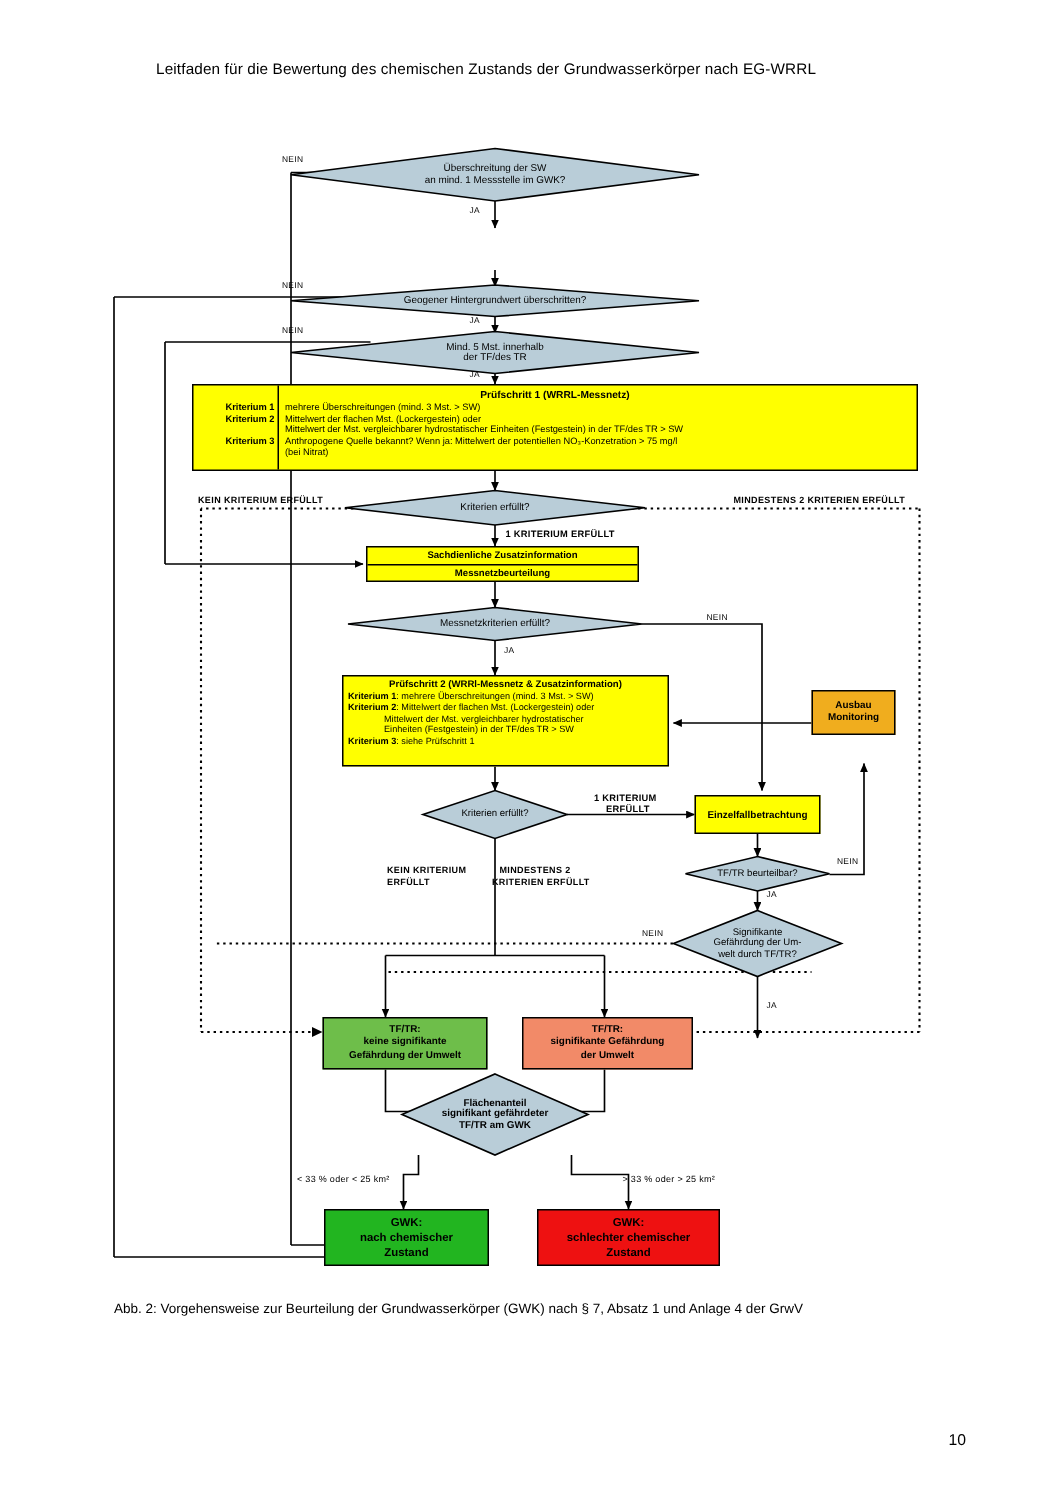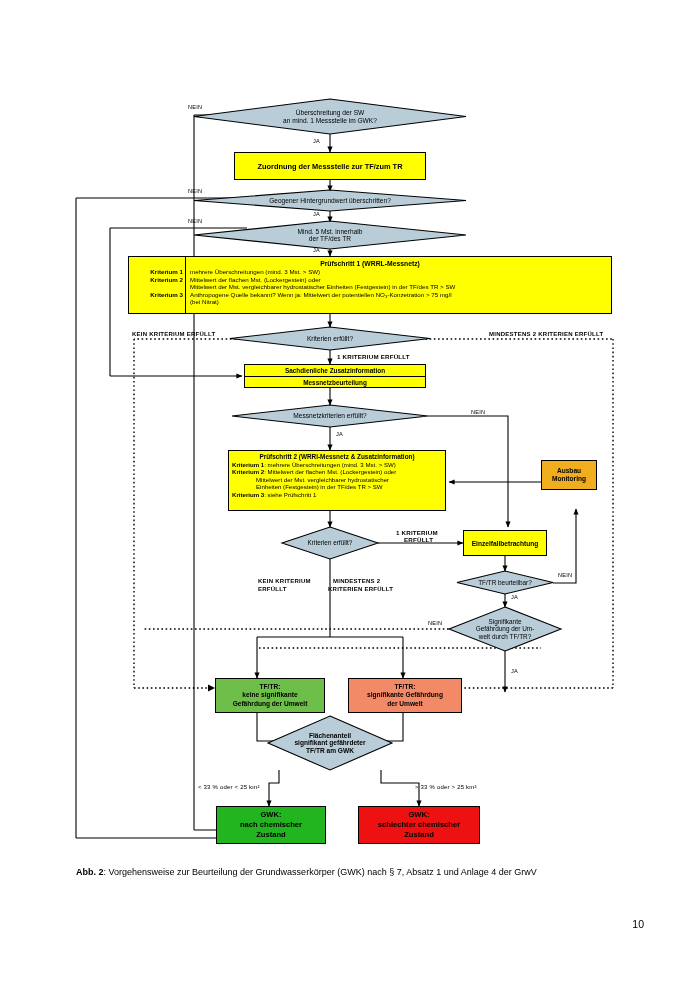"Leitfaden für die Bewertung des" div.doc-title { html: none -> <div>Leitfaden für die Bewertung des chemischen Zustands der Grundwasserkörper nach EG-WRRL</div> }
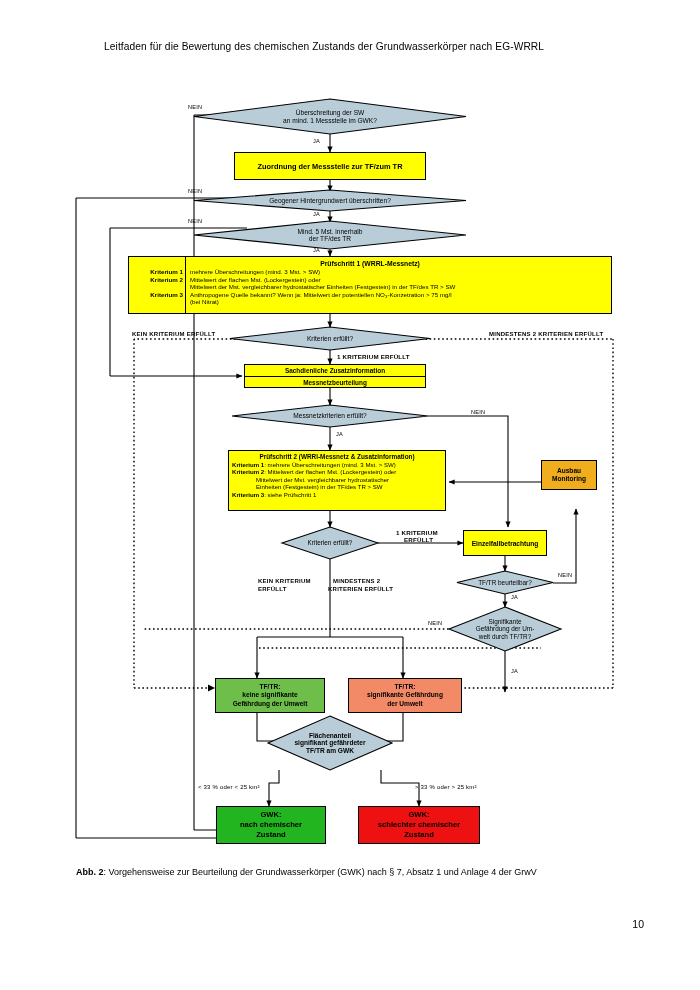"Zuordnung der Messstelle zur TF/zum" div.node { html: <div>Zuordnung der Messstelle zur TF/zum TR</div> -> none }
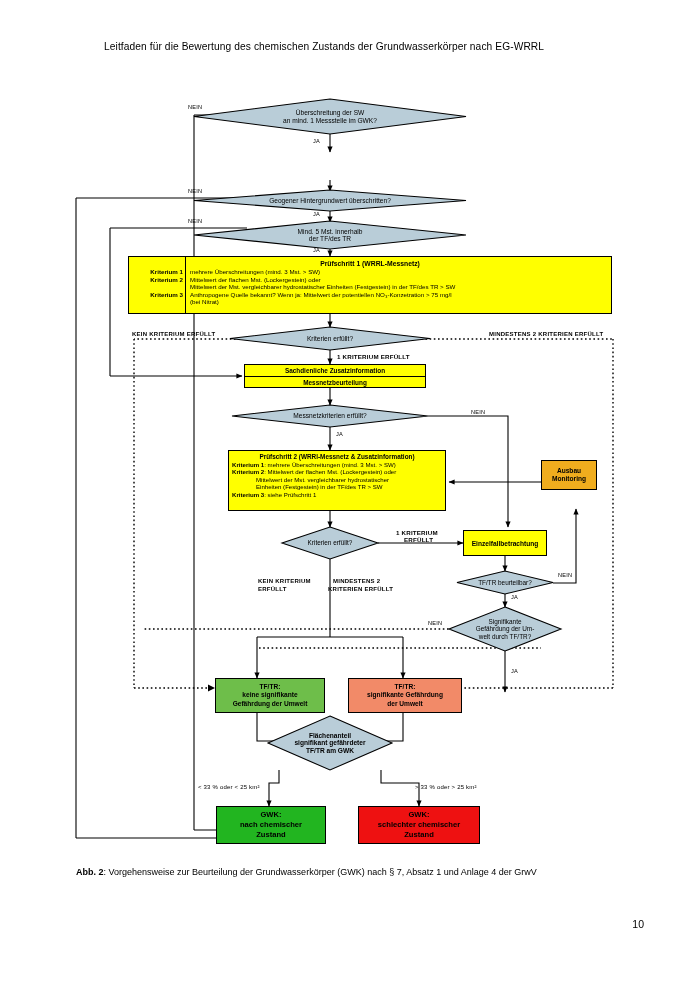"Abb. 2" .caption b { font-weight: bold -> normal }
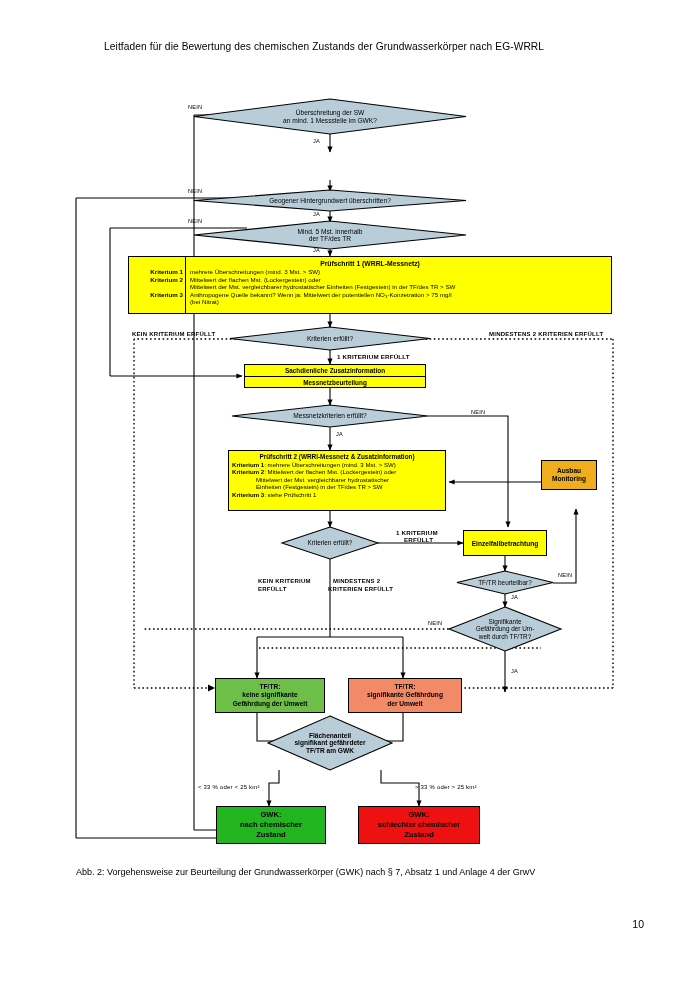"10" .pagenum { top: 918px -> 954px }
